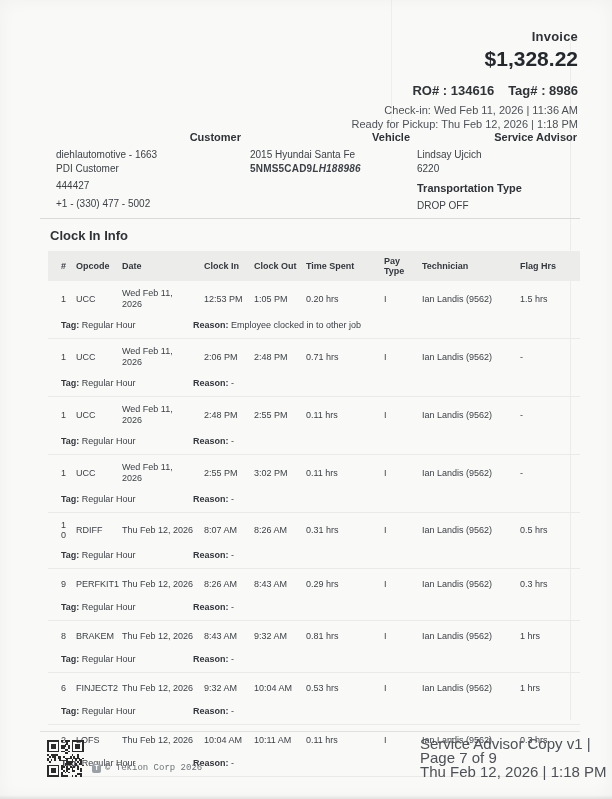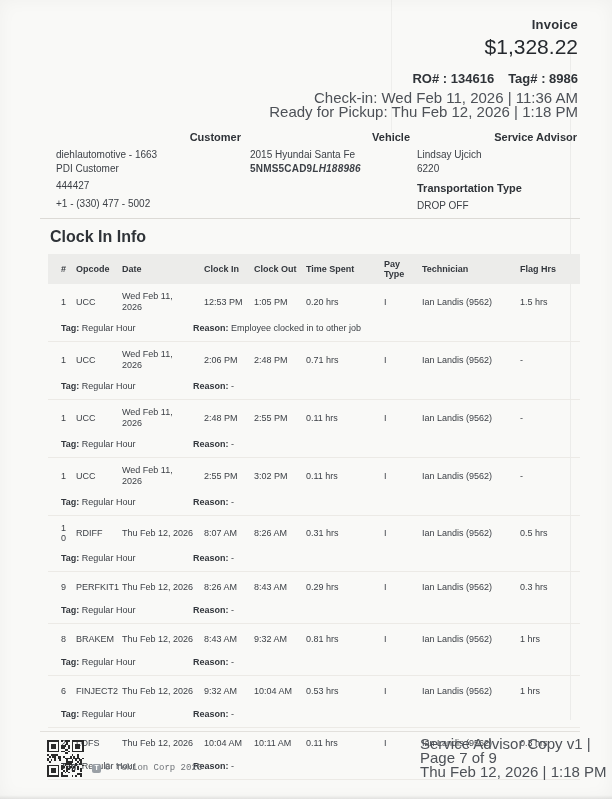"Invoice" .inv-block { top: 17px -> 29px }
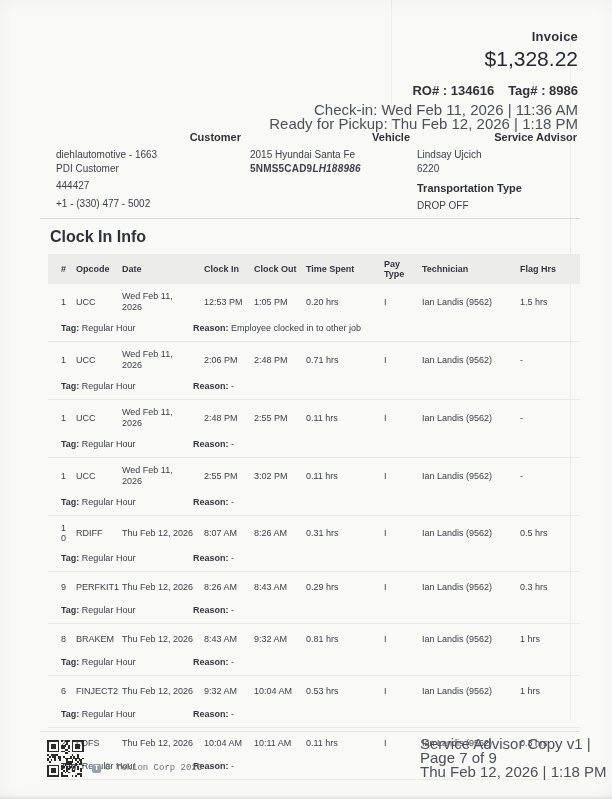"$1,328.22" .inv-amount { font-weight: normal -> bold }
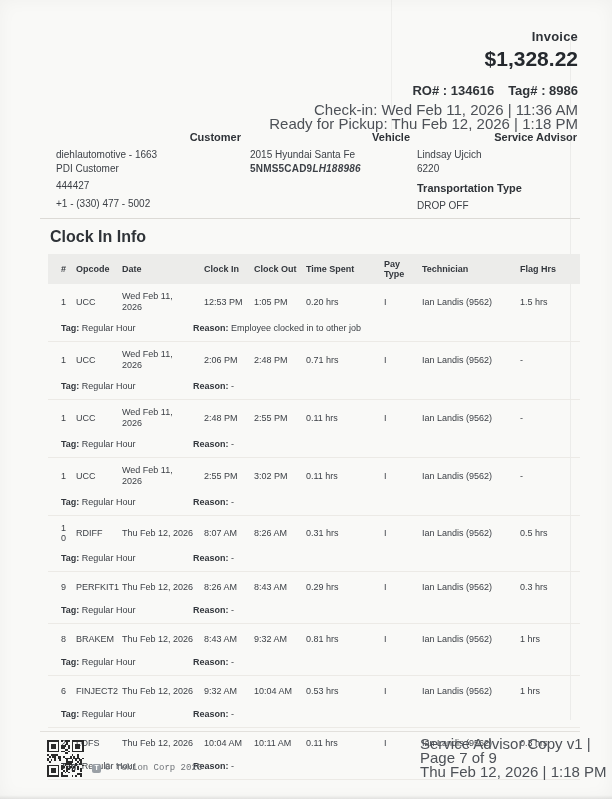"Check-in: Wed Feb 11, 2026" .inv-meta { font-size: 15px -> 11px }
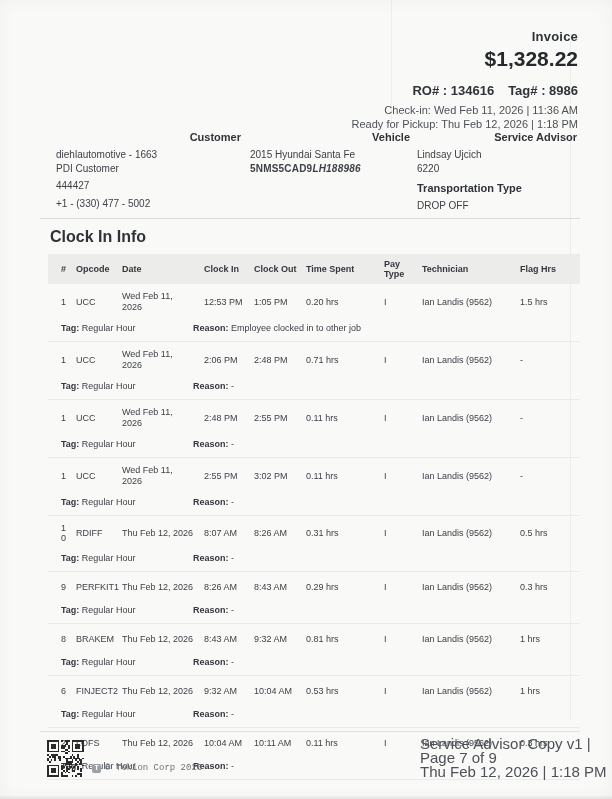"Clock In Info" .clock-title { font-size: 16px -> 13px }
